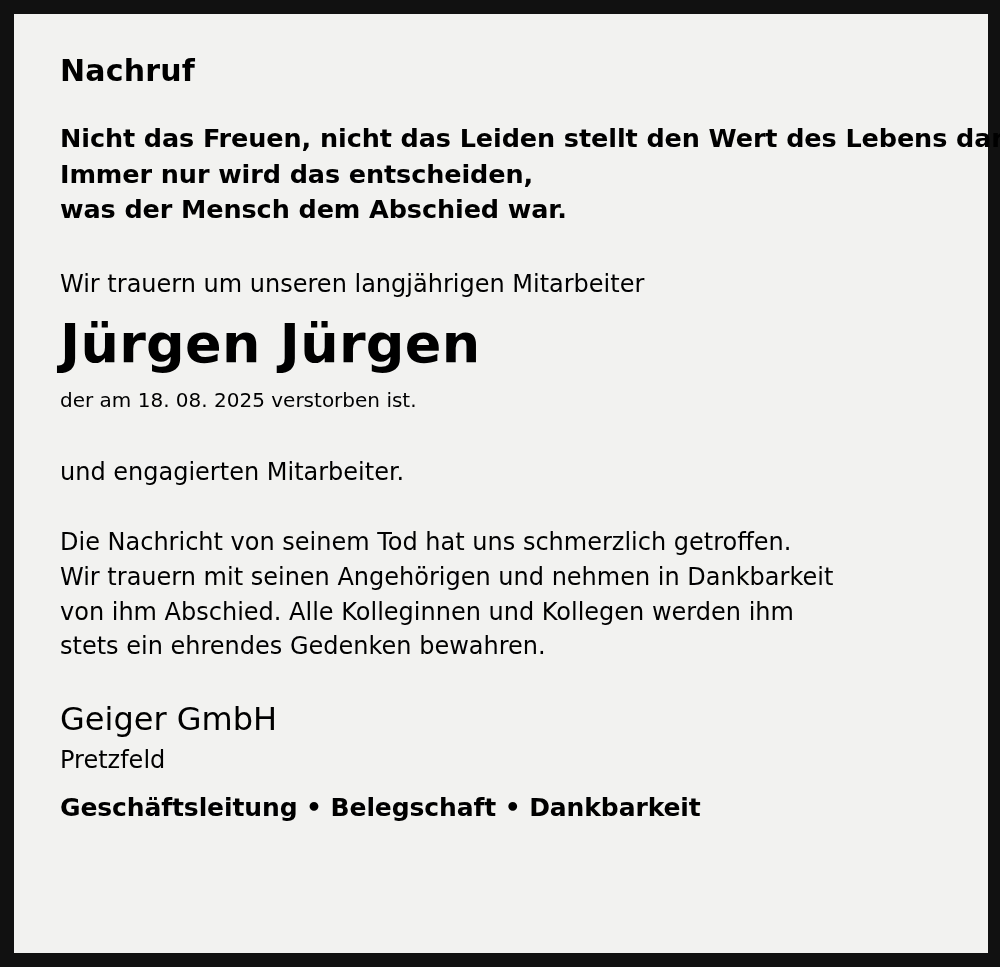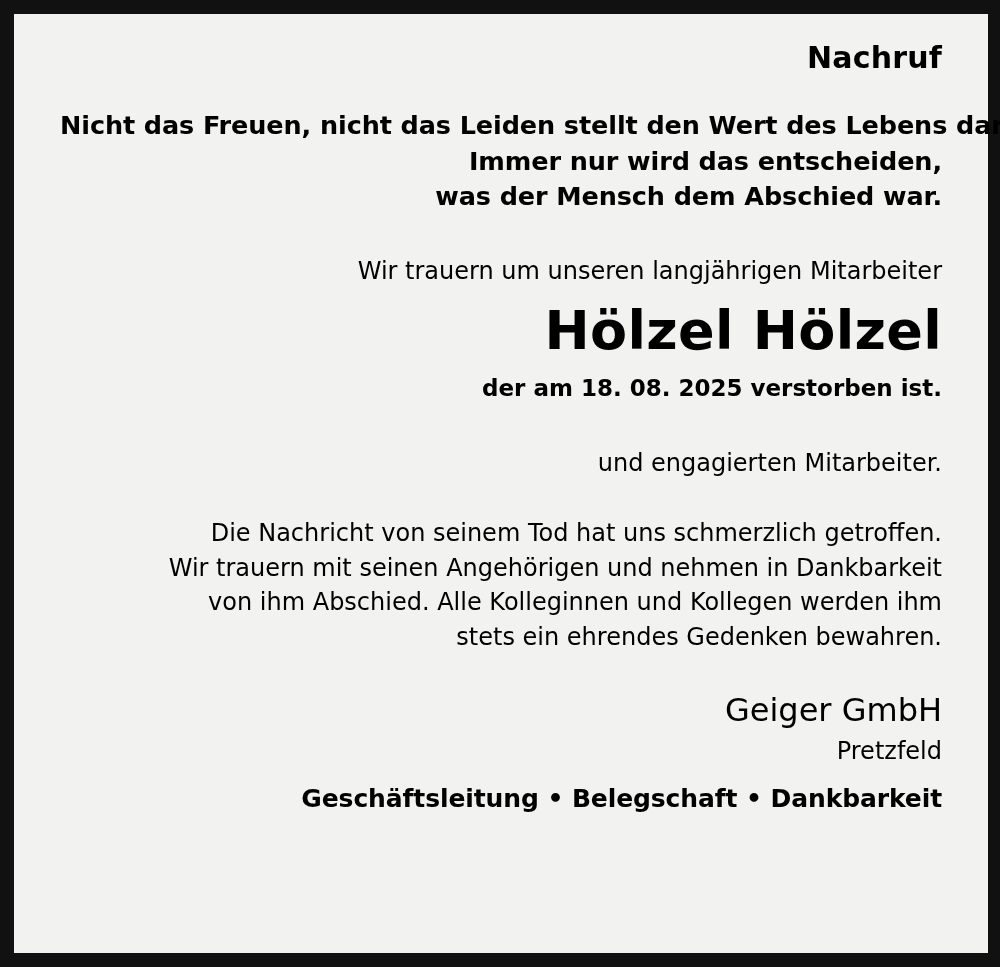"Nachruf" .obituary-card { padding: 27px 46px 24px 46px -> 40px 46px 24px 46px; text-align: right -> left }
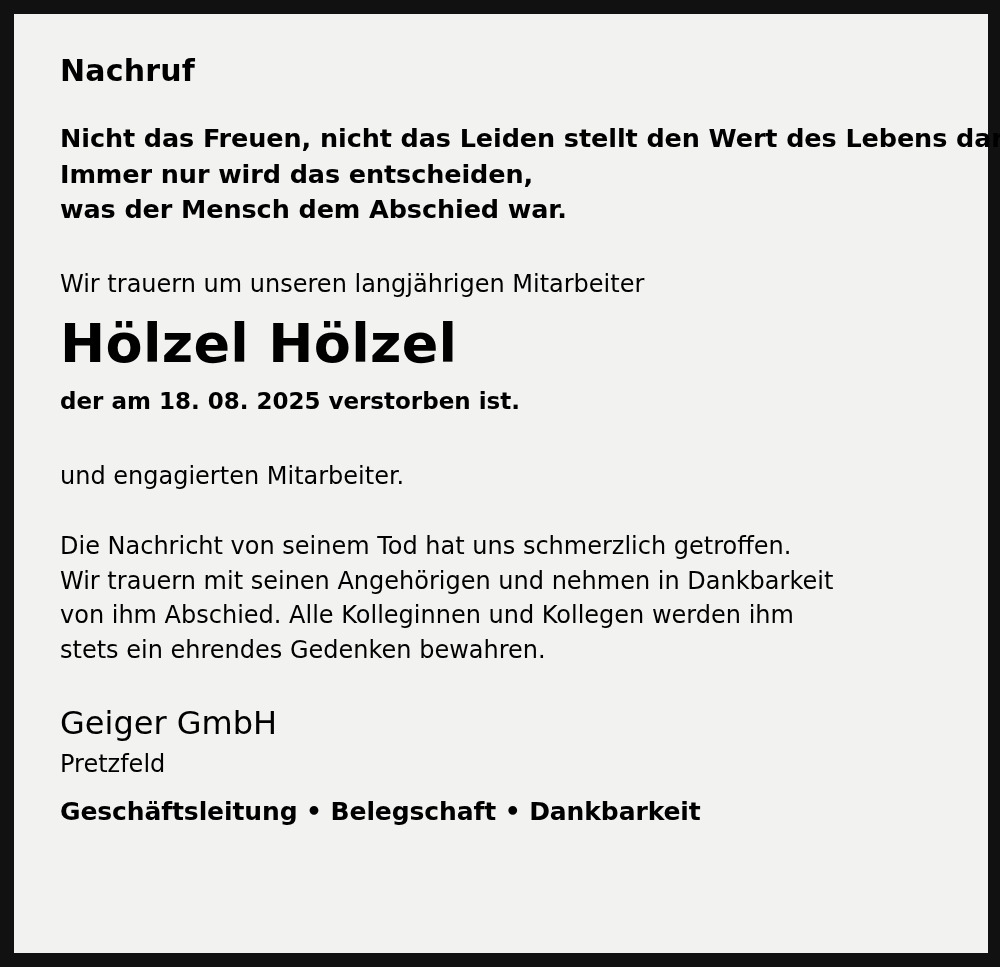"Hölzel Hölzel" div.deceased-name { text: Hölzel Hölzel -> Jürgen Jürgen }
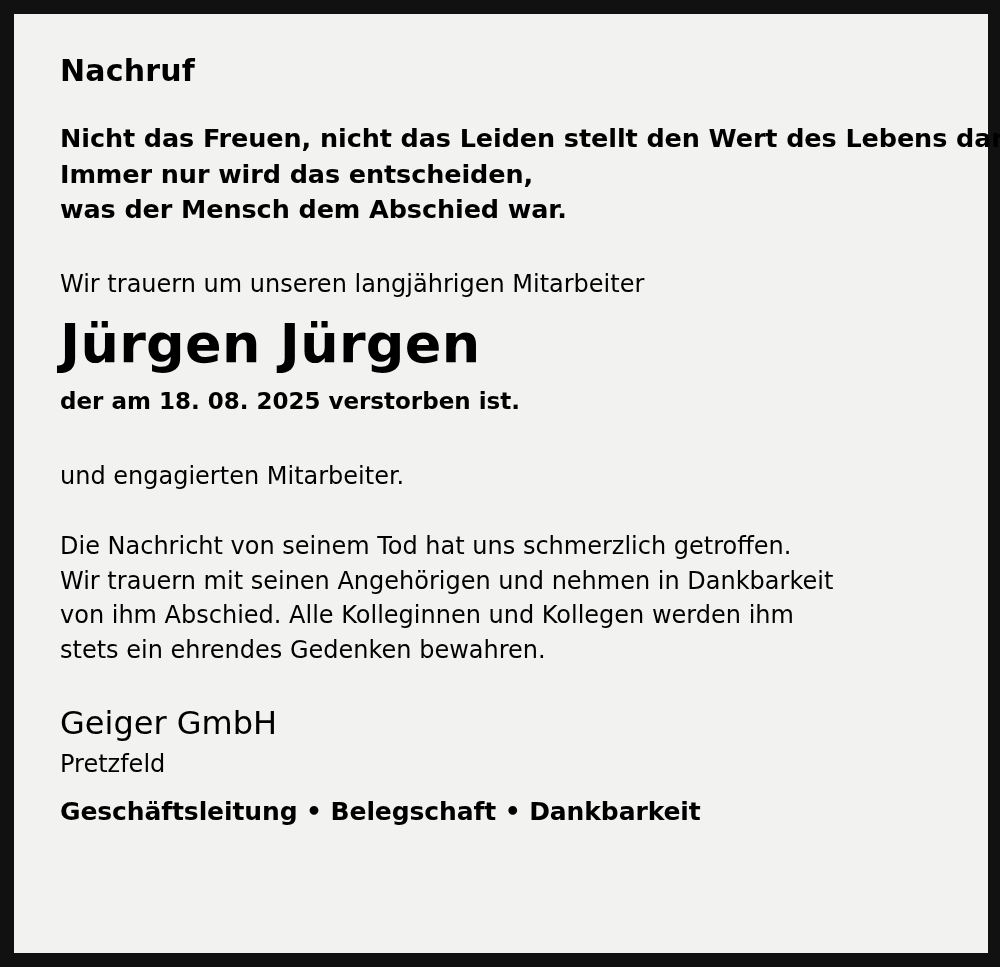"der am 18. 08. 2025" .death-line { font-size: 23px -> 20px; font-weight: bold -> normal }
